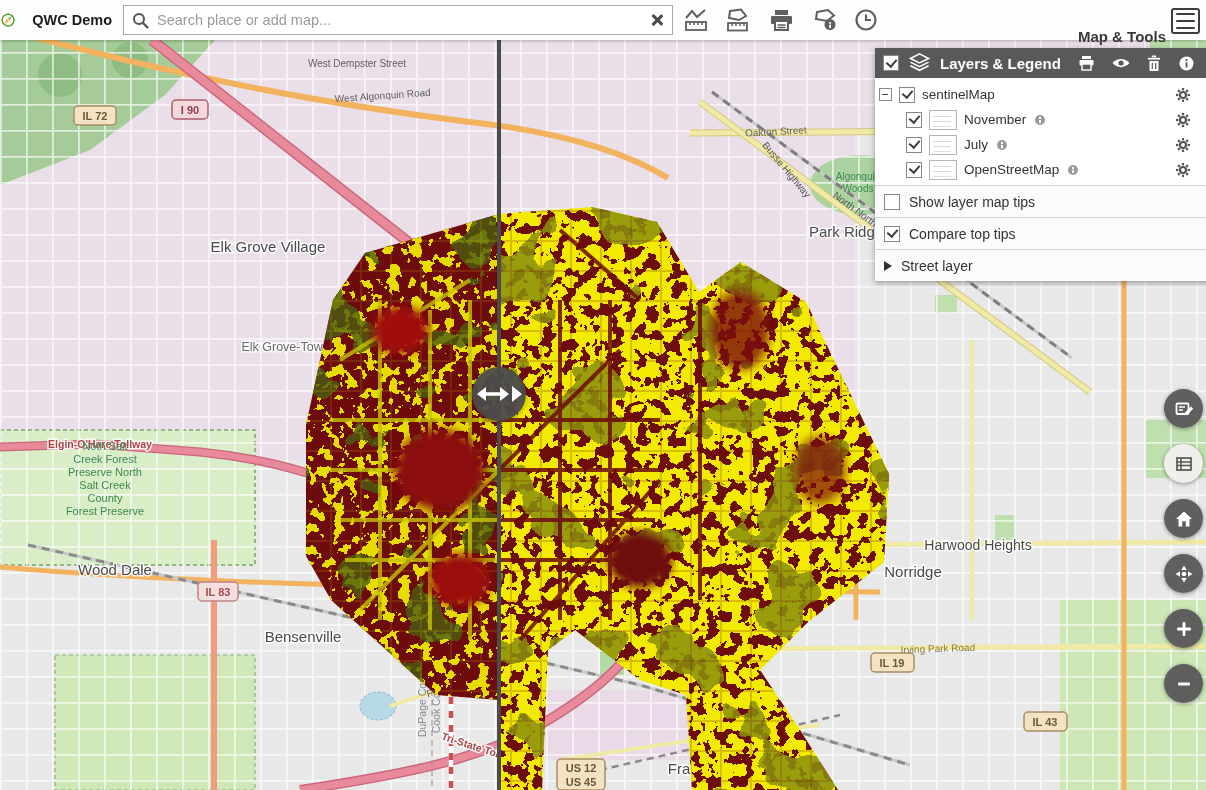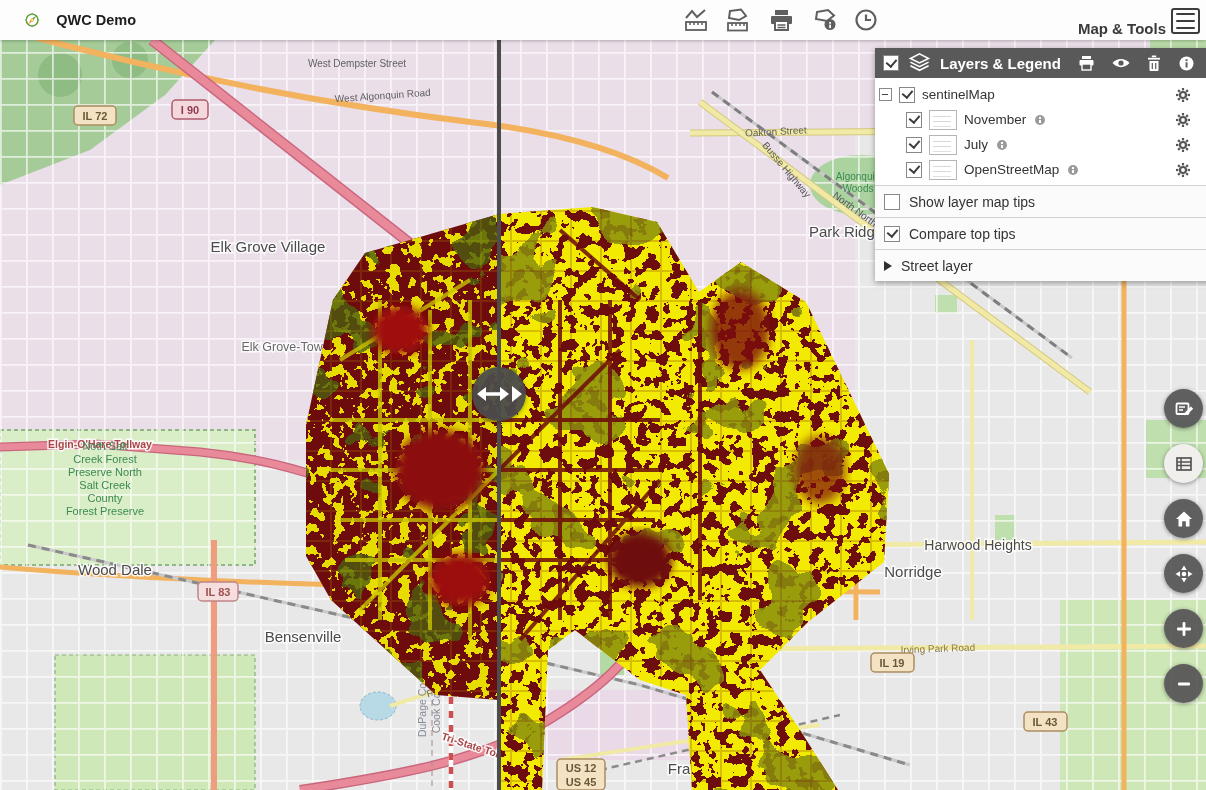"QWC Demo" #logo { padding-left: 24px -> 0 }
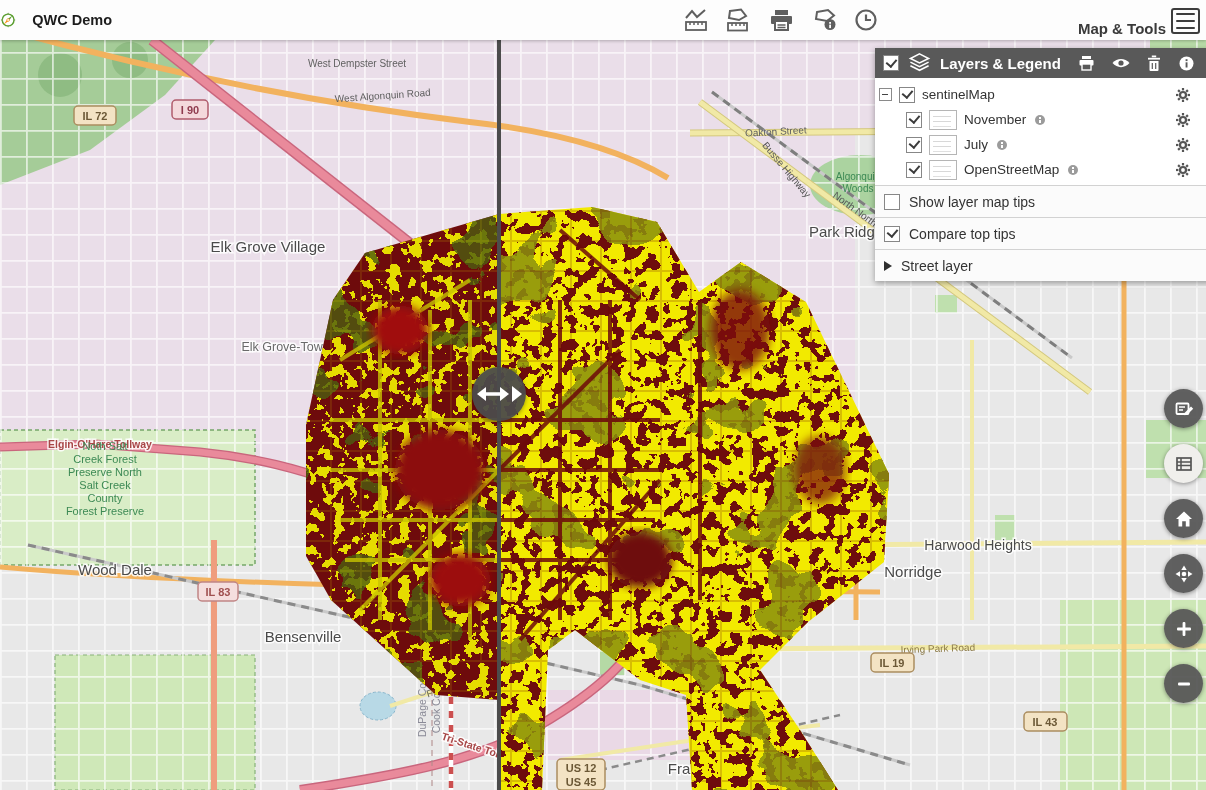"Search place or add map..." div { html: none -> <div> <svg> <circle></circle> <line></line> </svg> <input> <span></span> </div> }
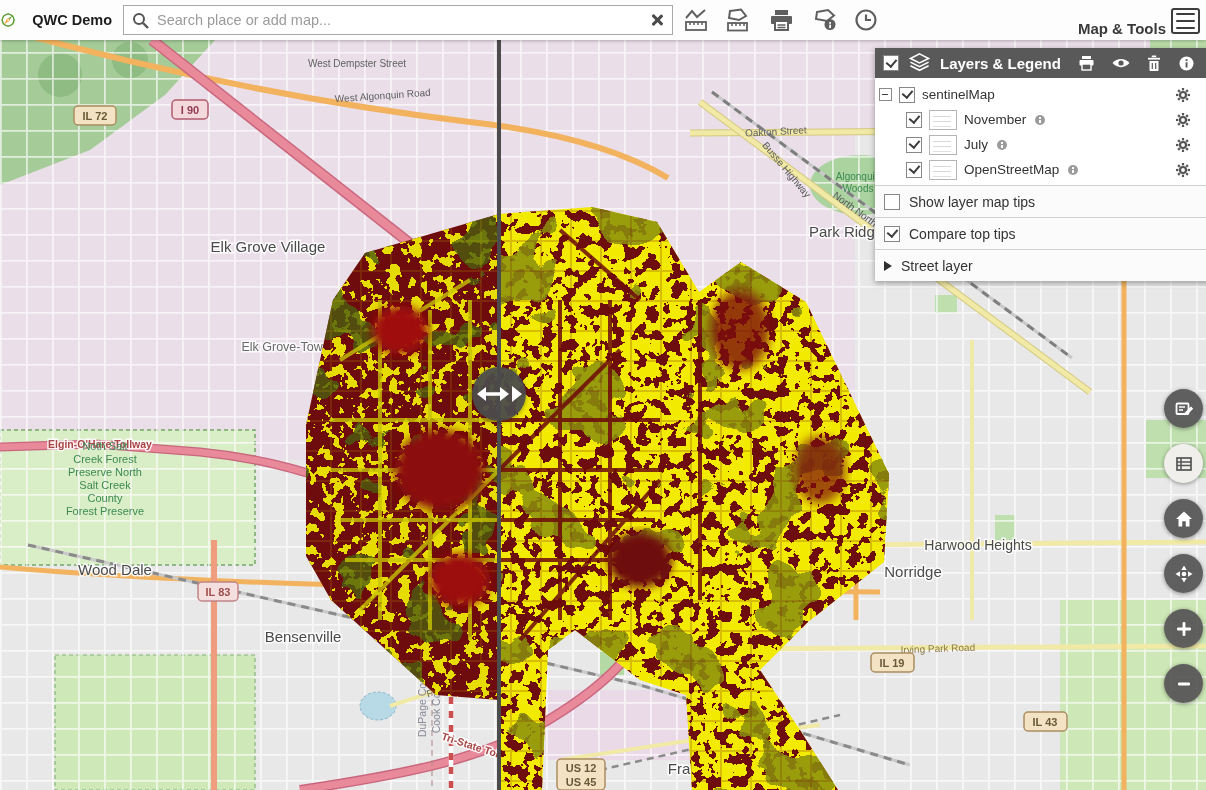"Map & Tools" #menu-label { top: 8px -> 16px }
